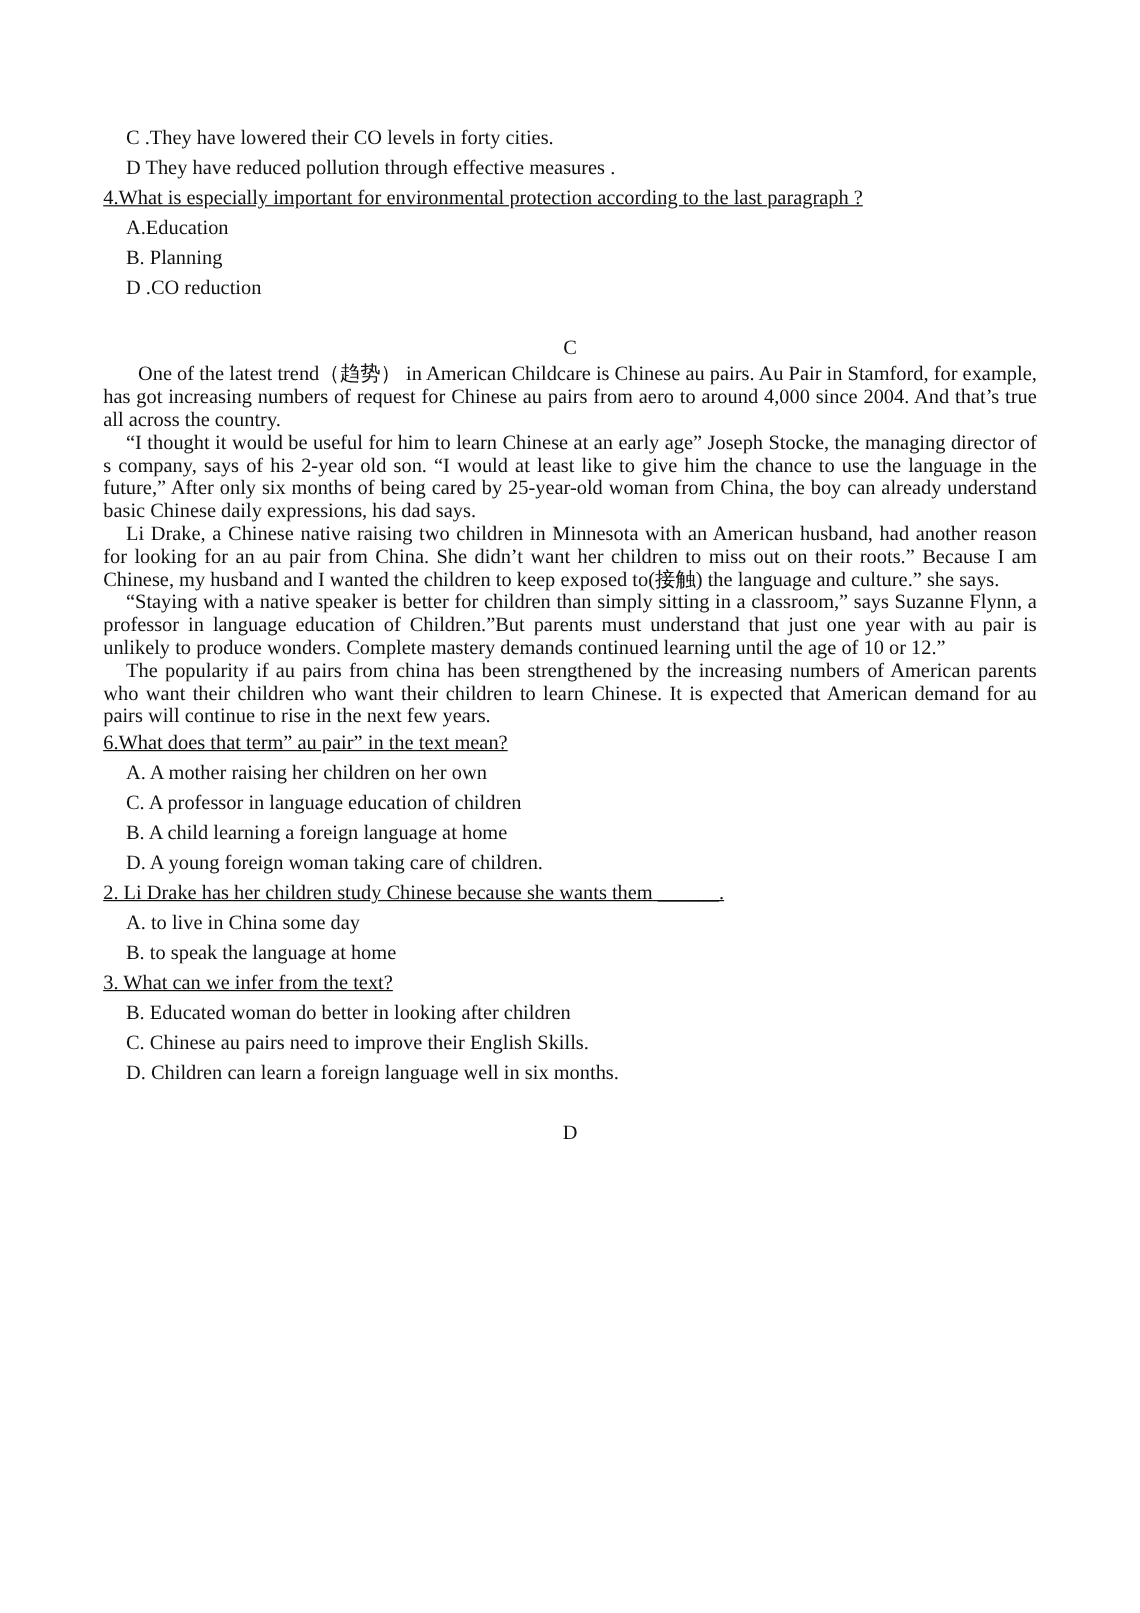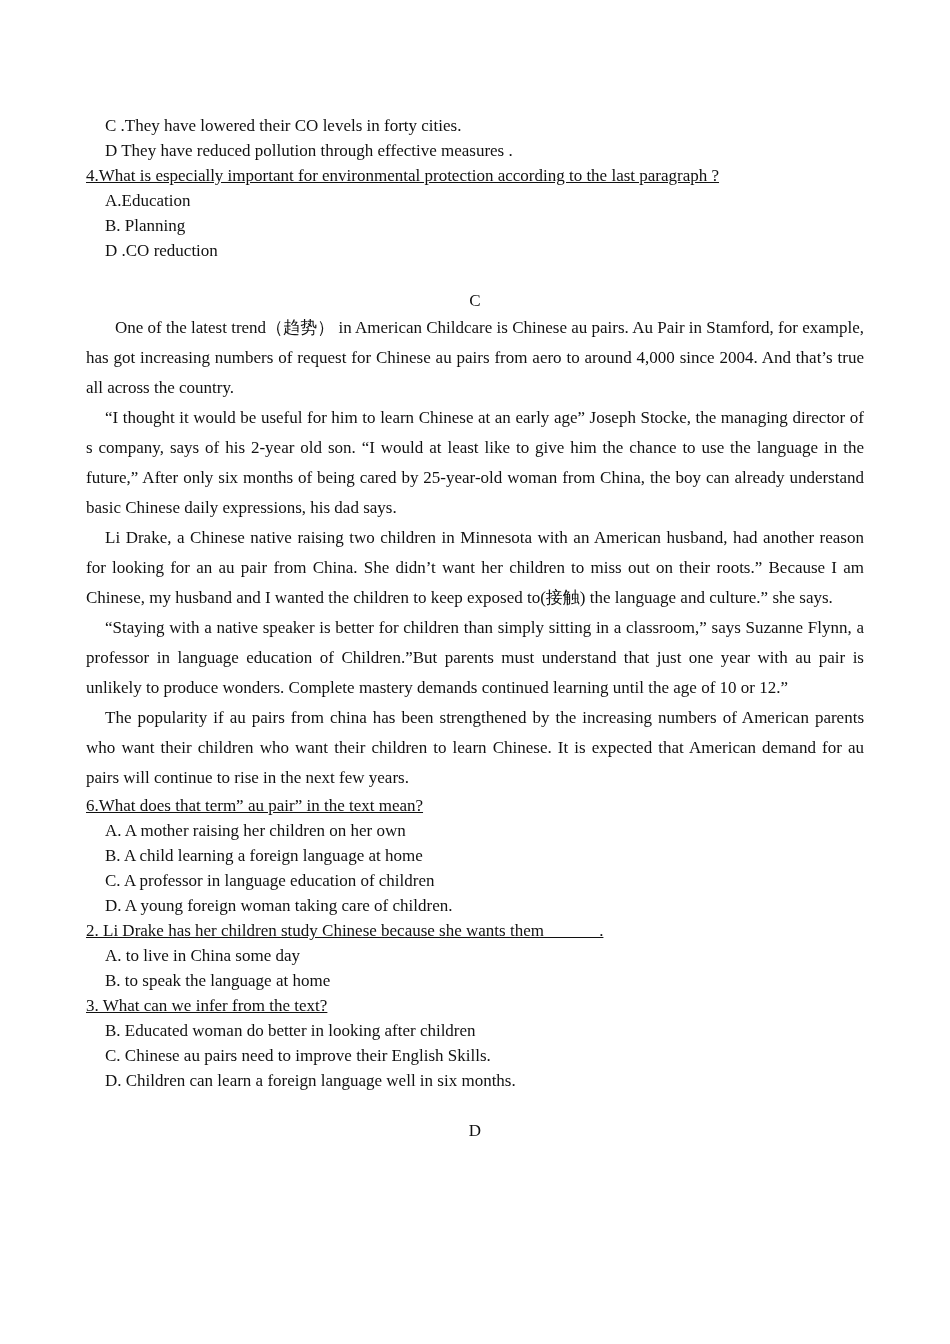"C .They have lowered their" .page { top: 113px -> 102px }
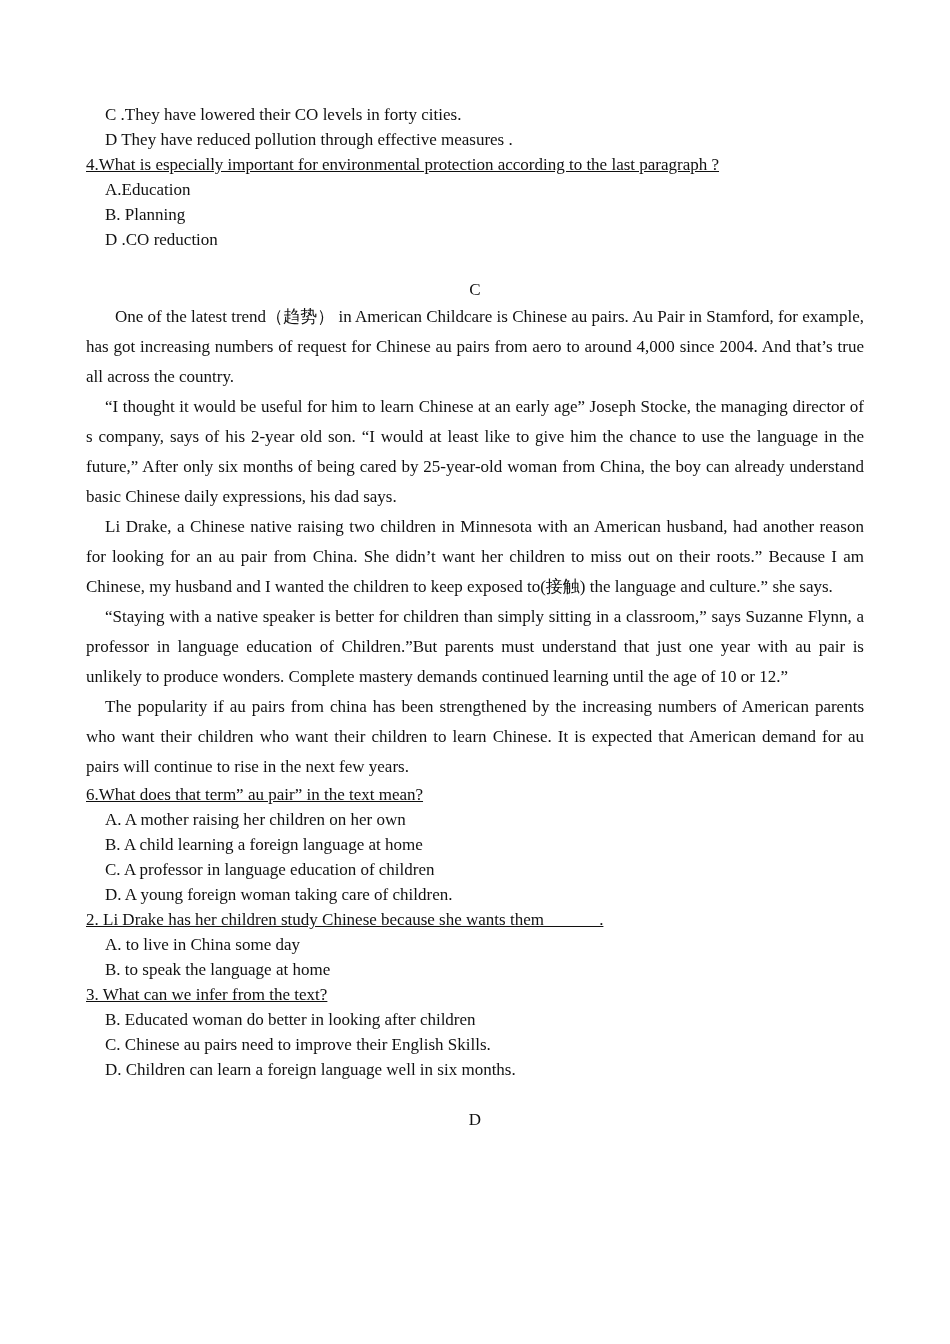"One of the latest trend（趋势）" .para { line-height: 30px -> 19px }
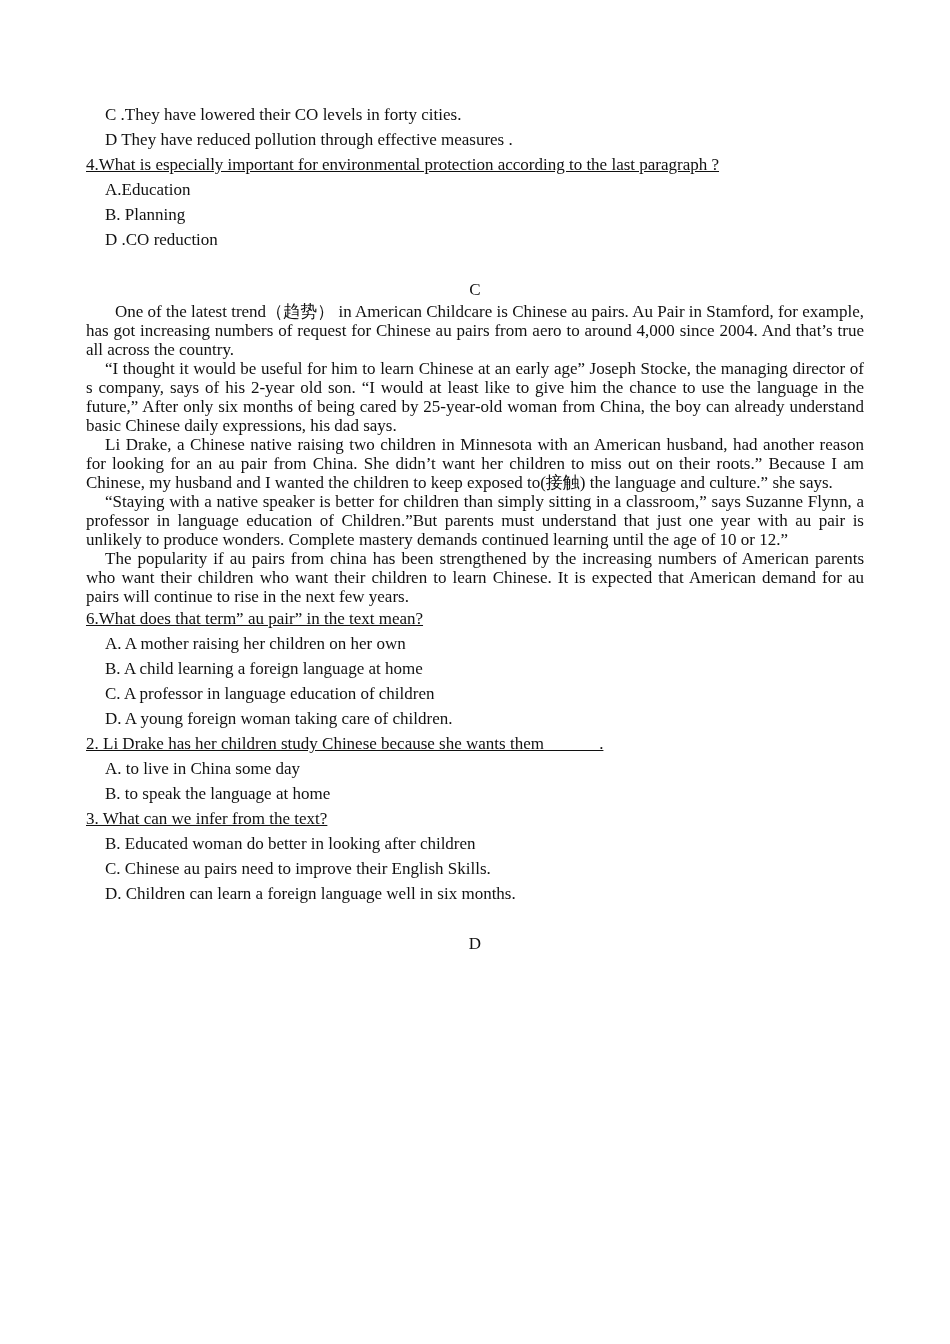"B. A child learning a" div.line { order: before "C. A professor in language" -> after "C. A professor in language" }
